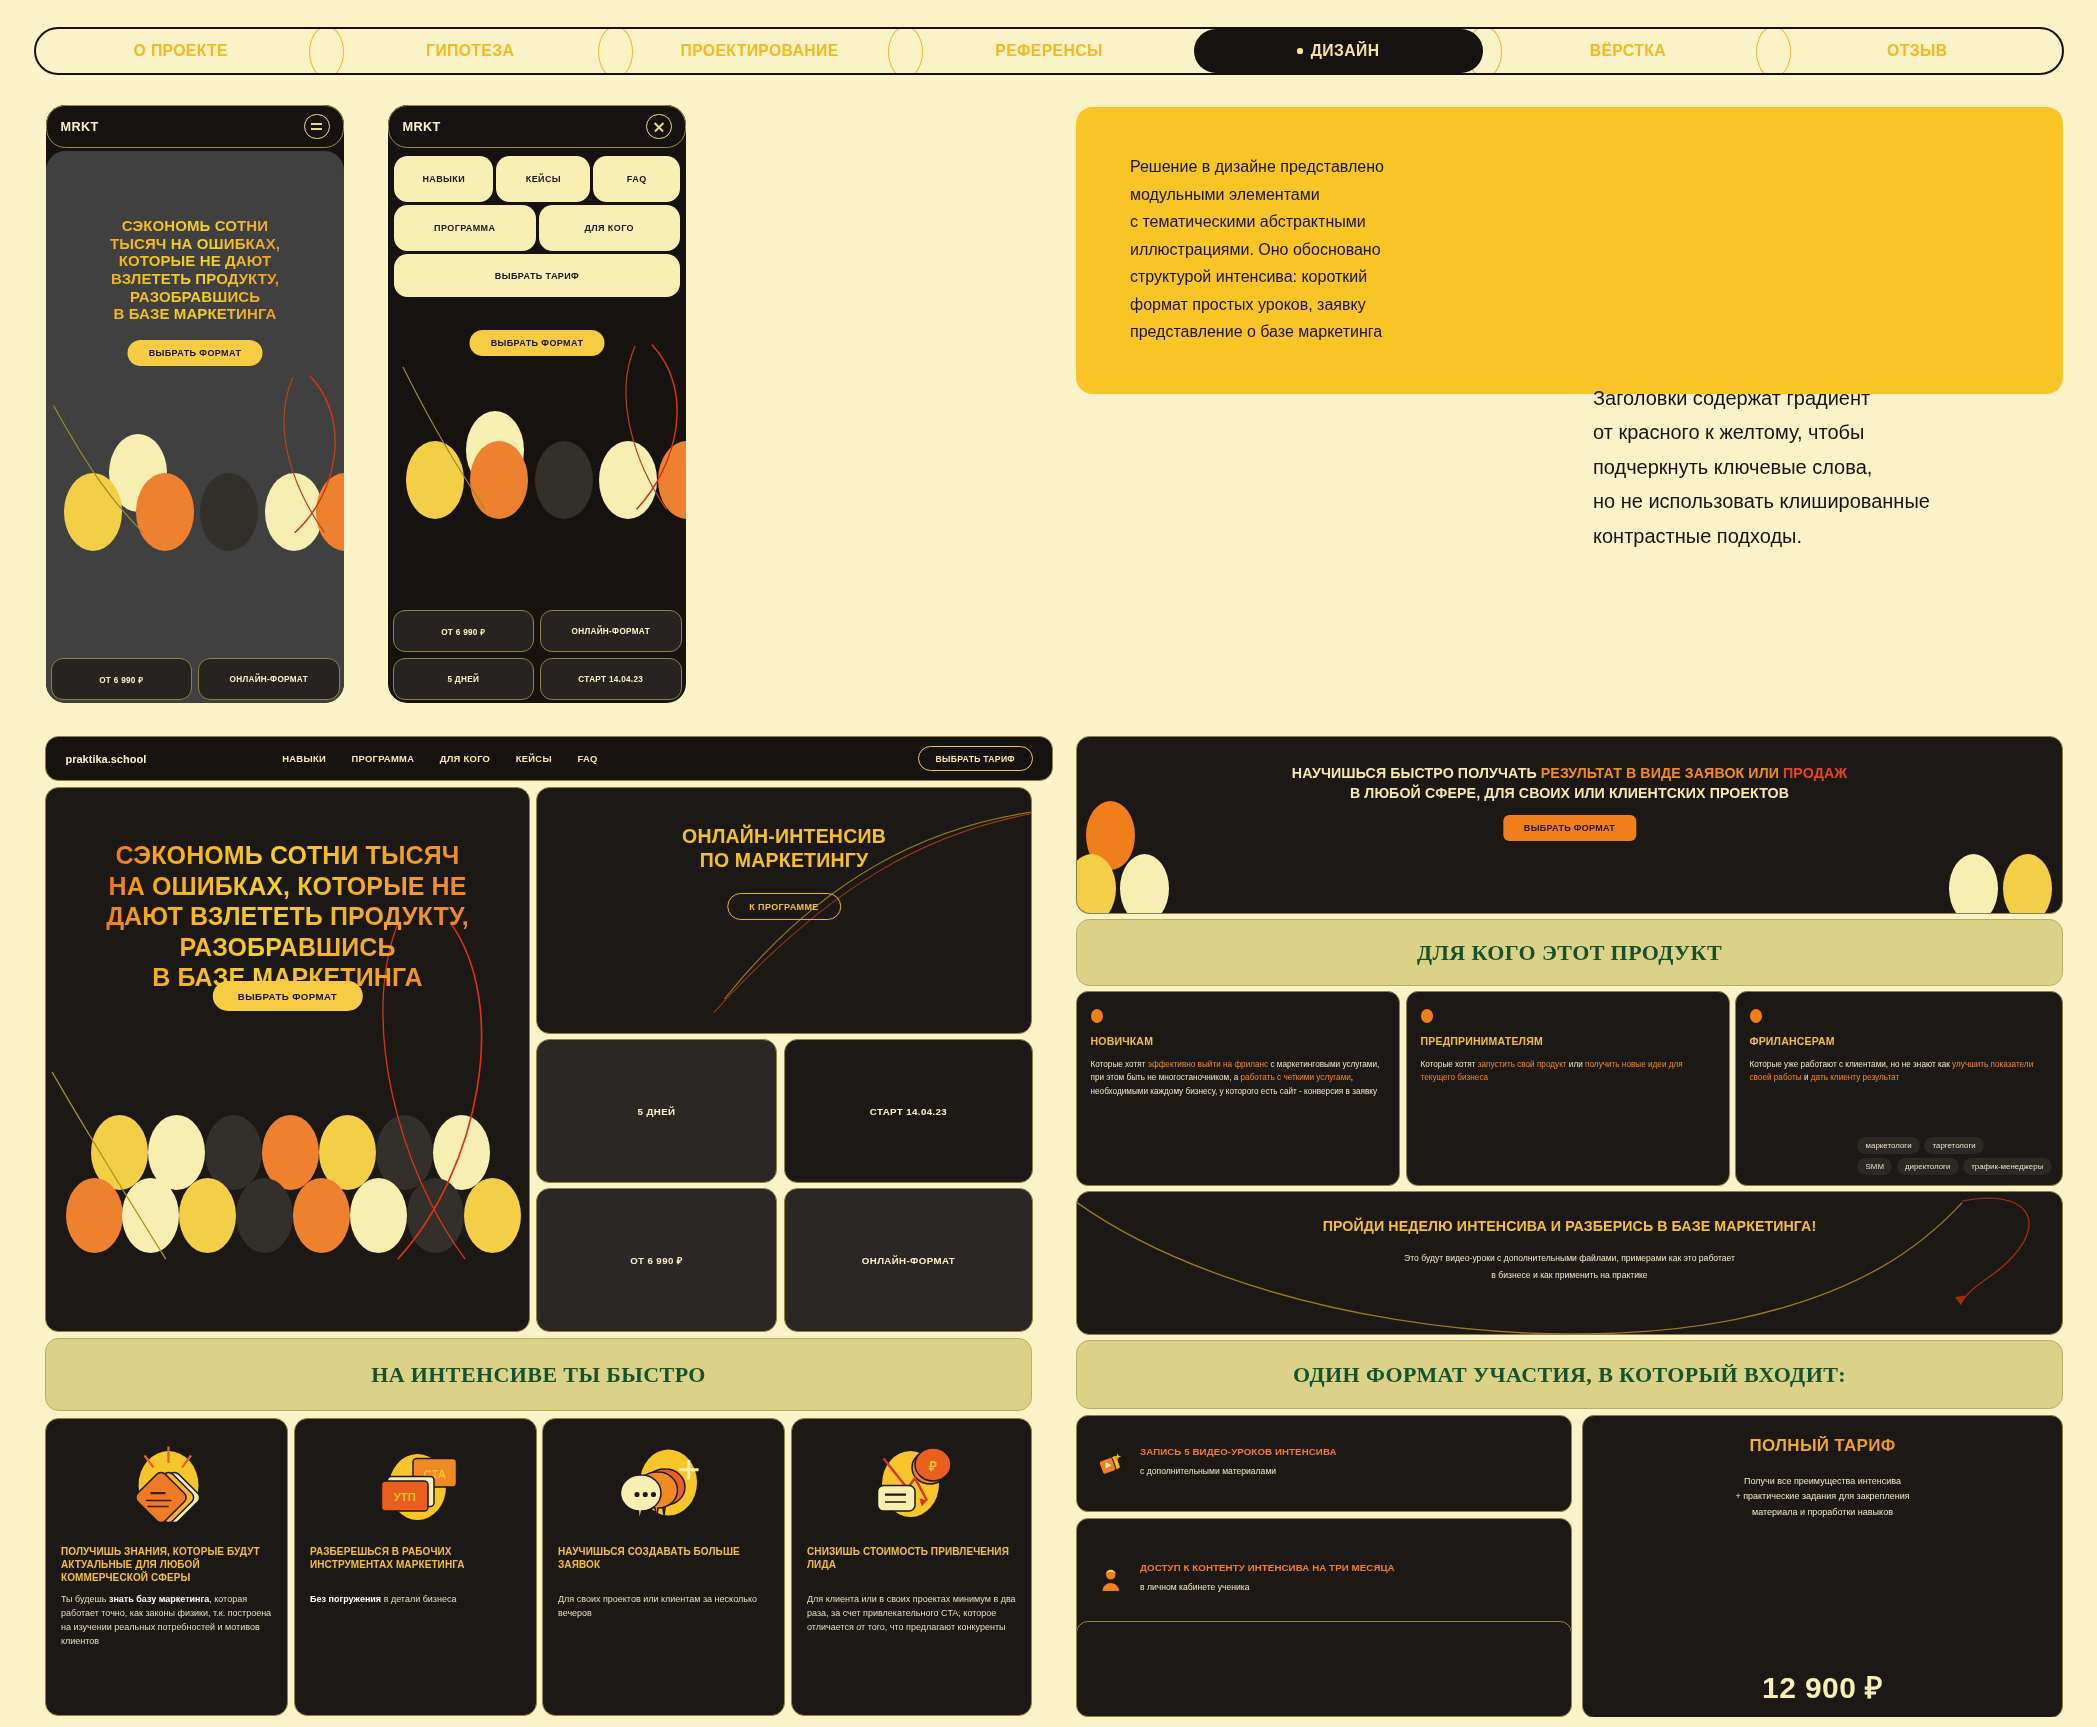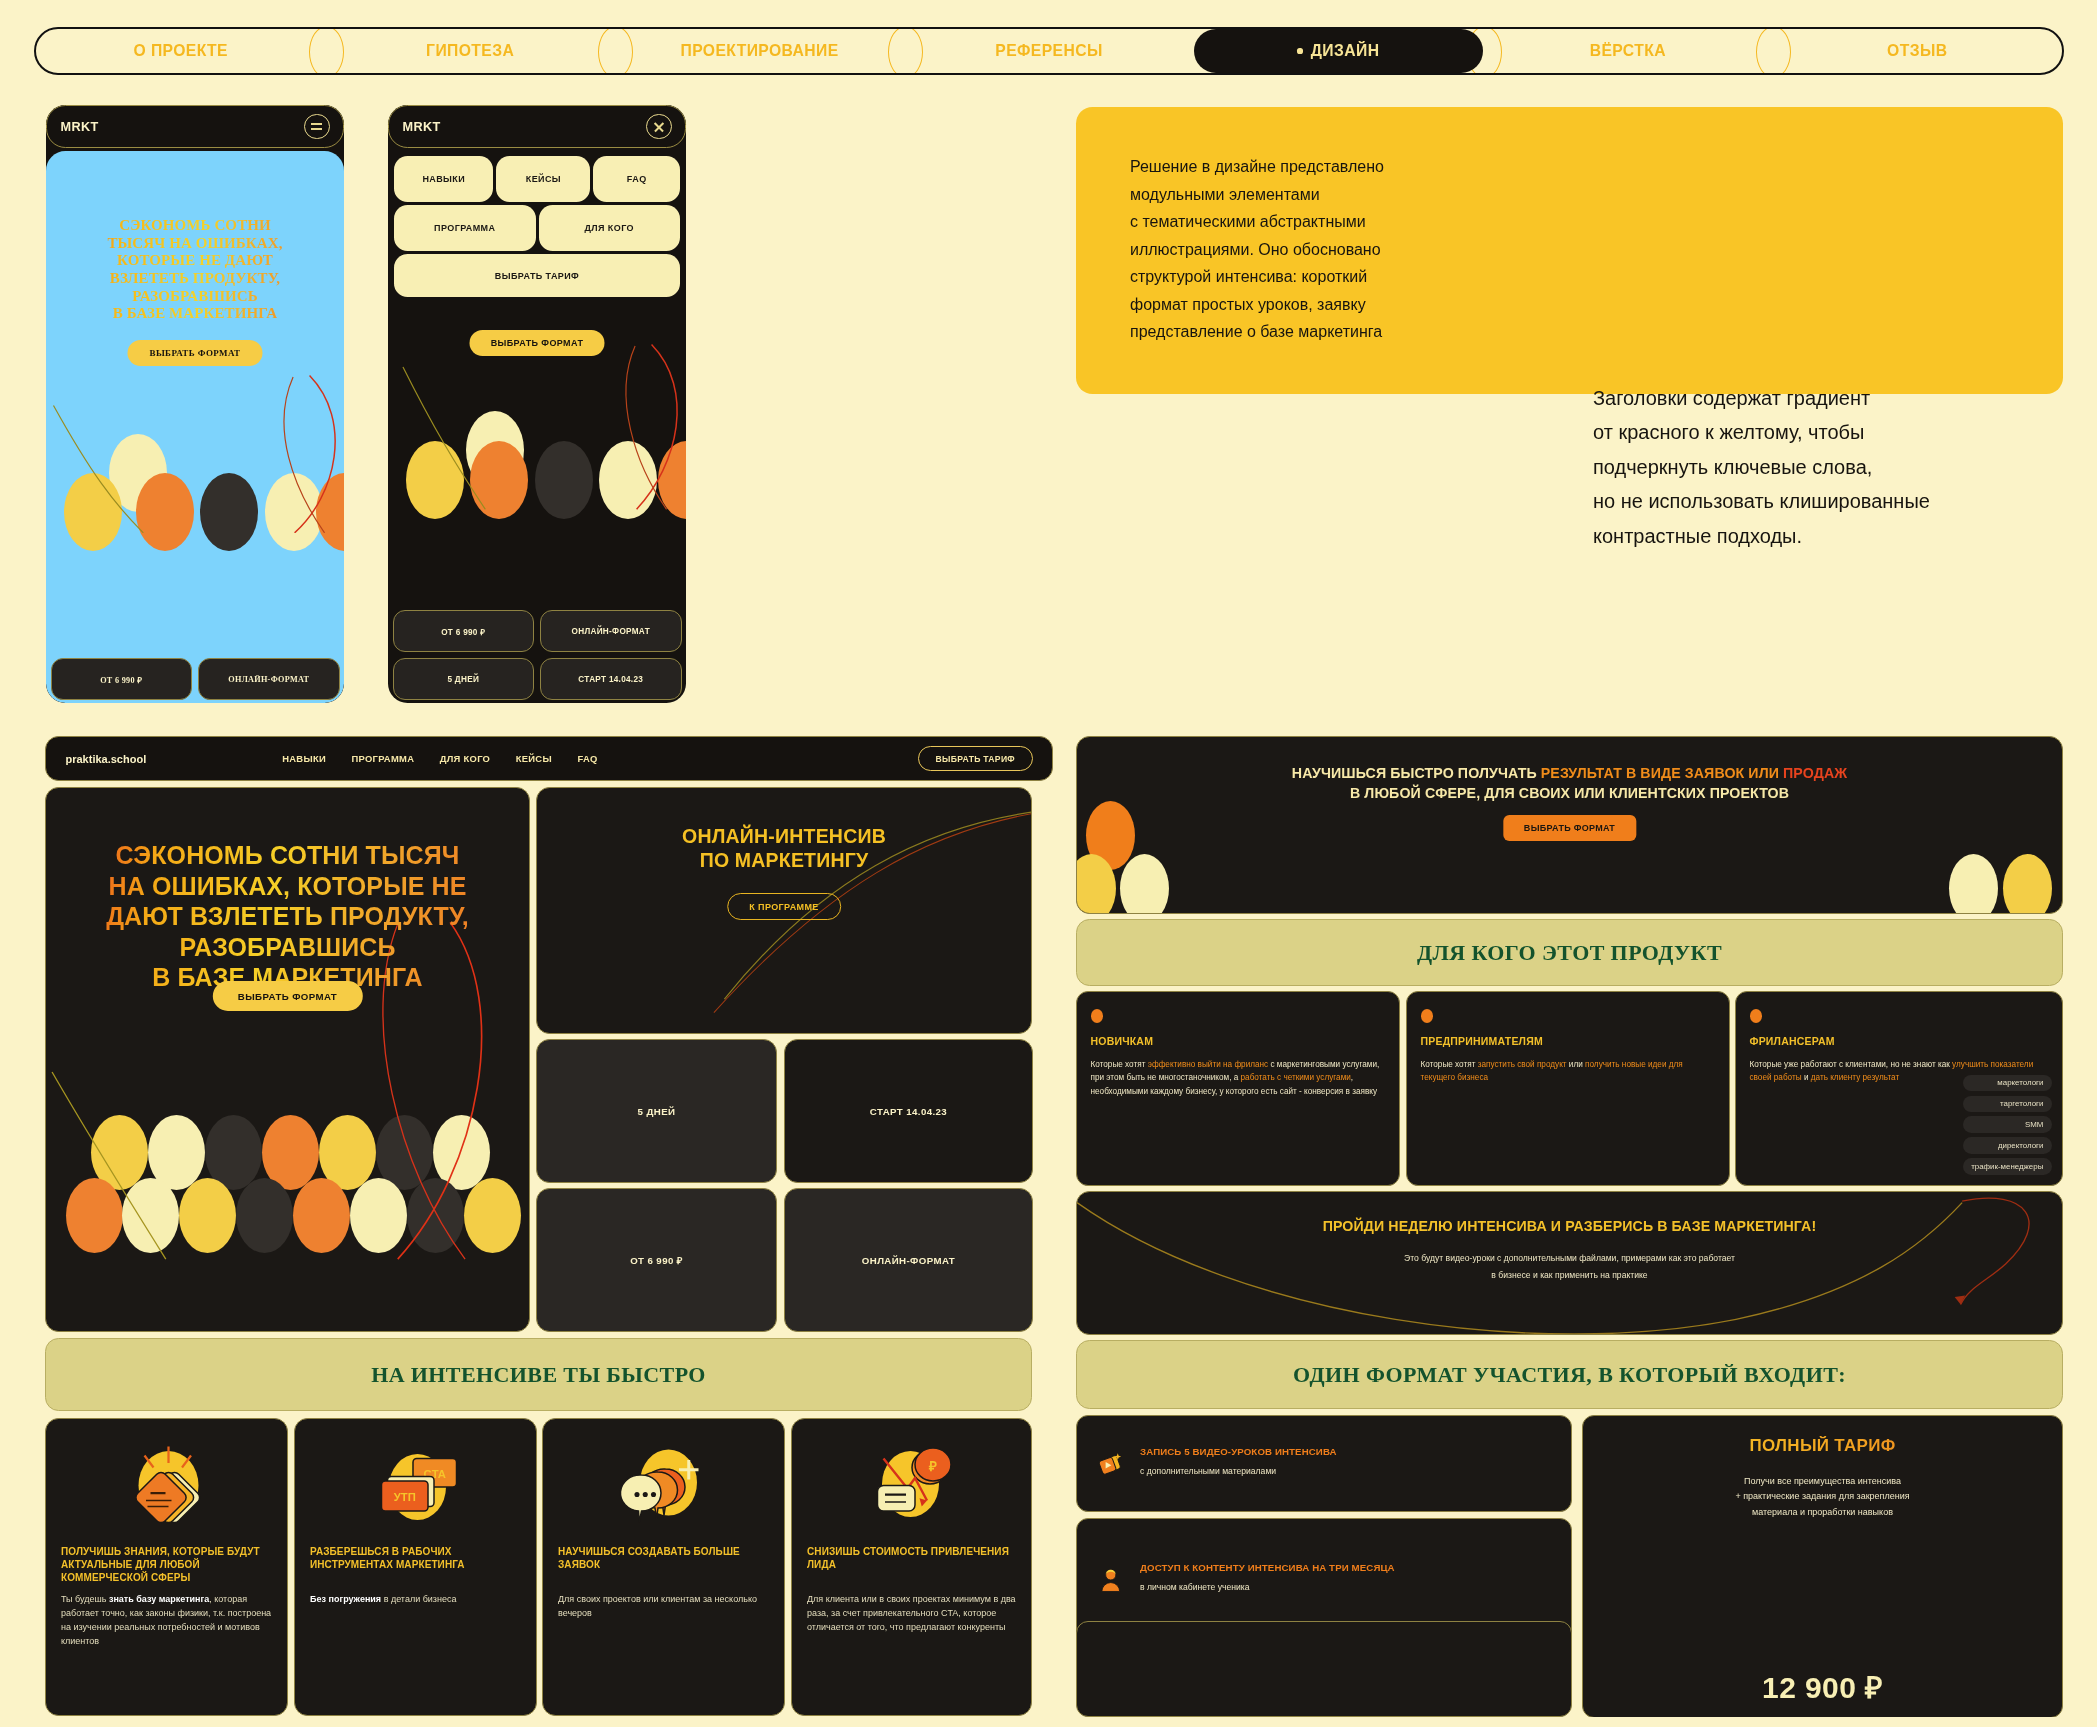"СЭКОНОМЬ СОТНИ" .m-body { background: #7dd3fc -> #404040; font-family: Liberation Serif, serif -> none }
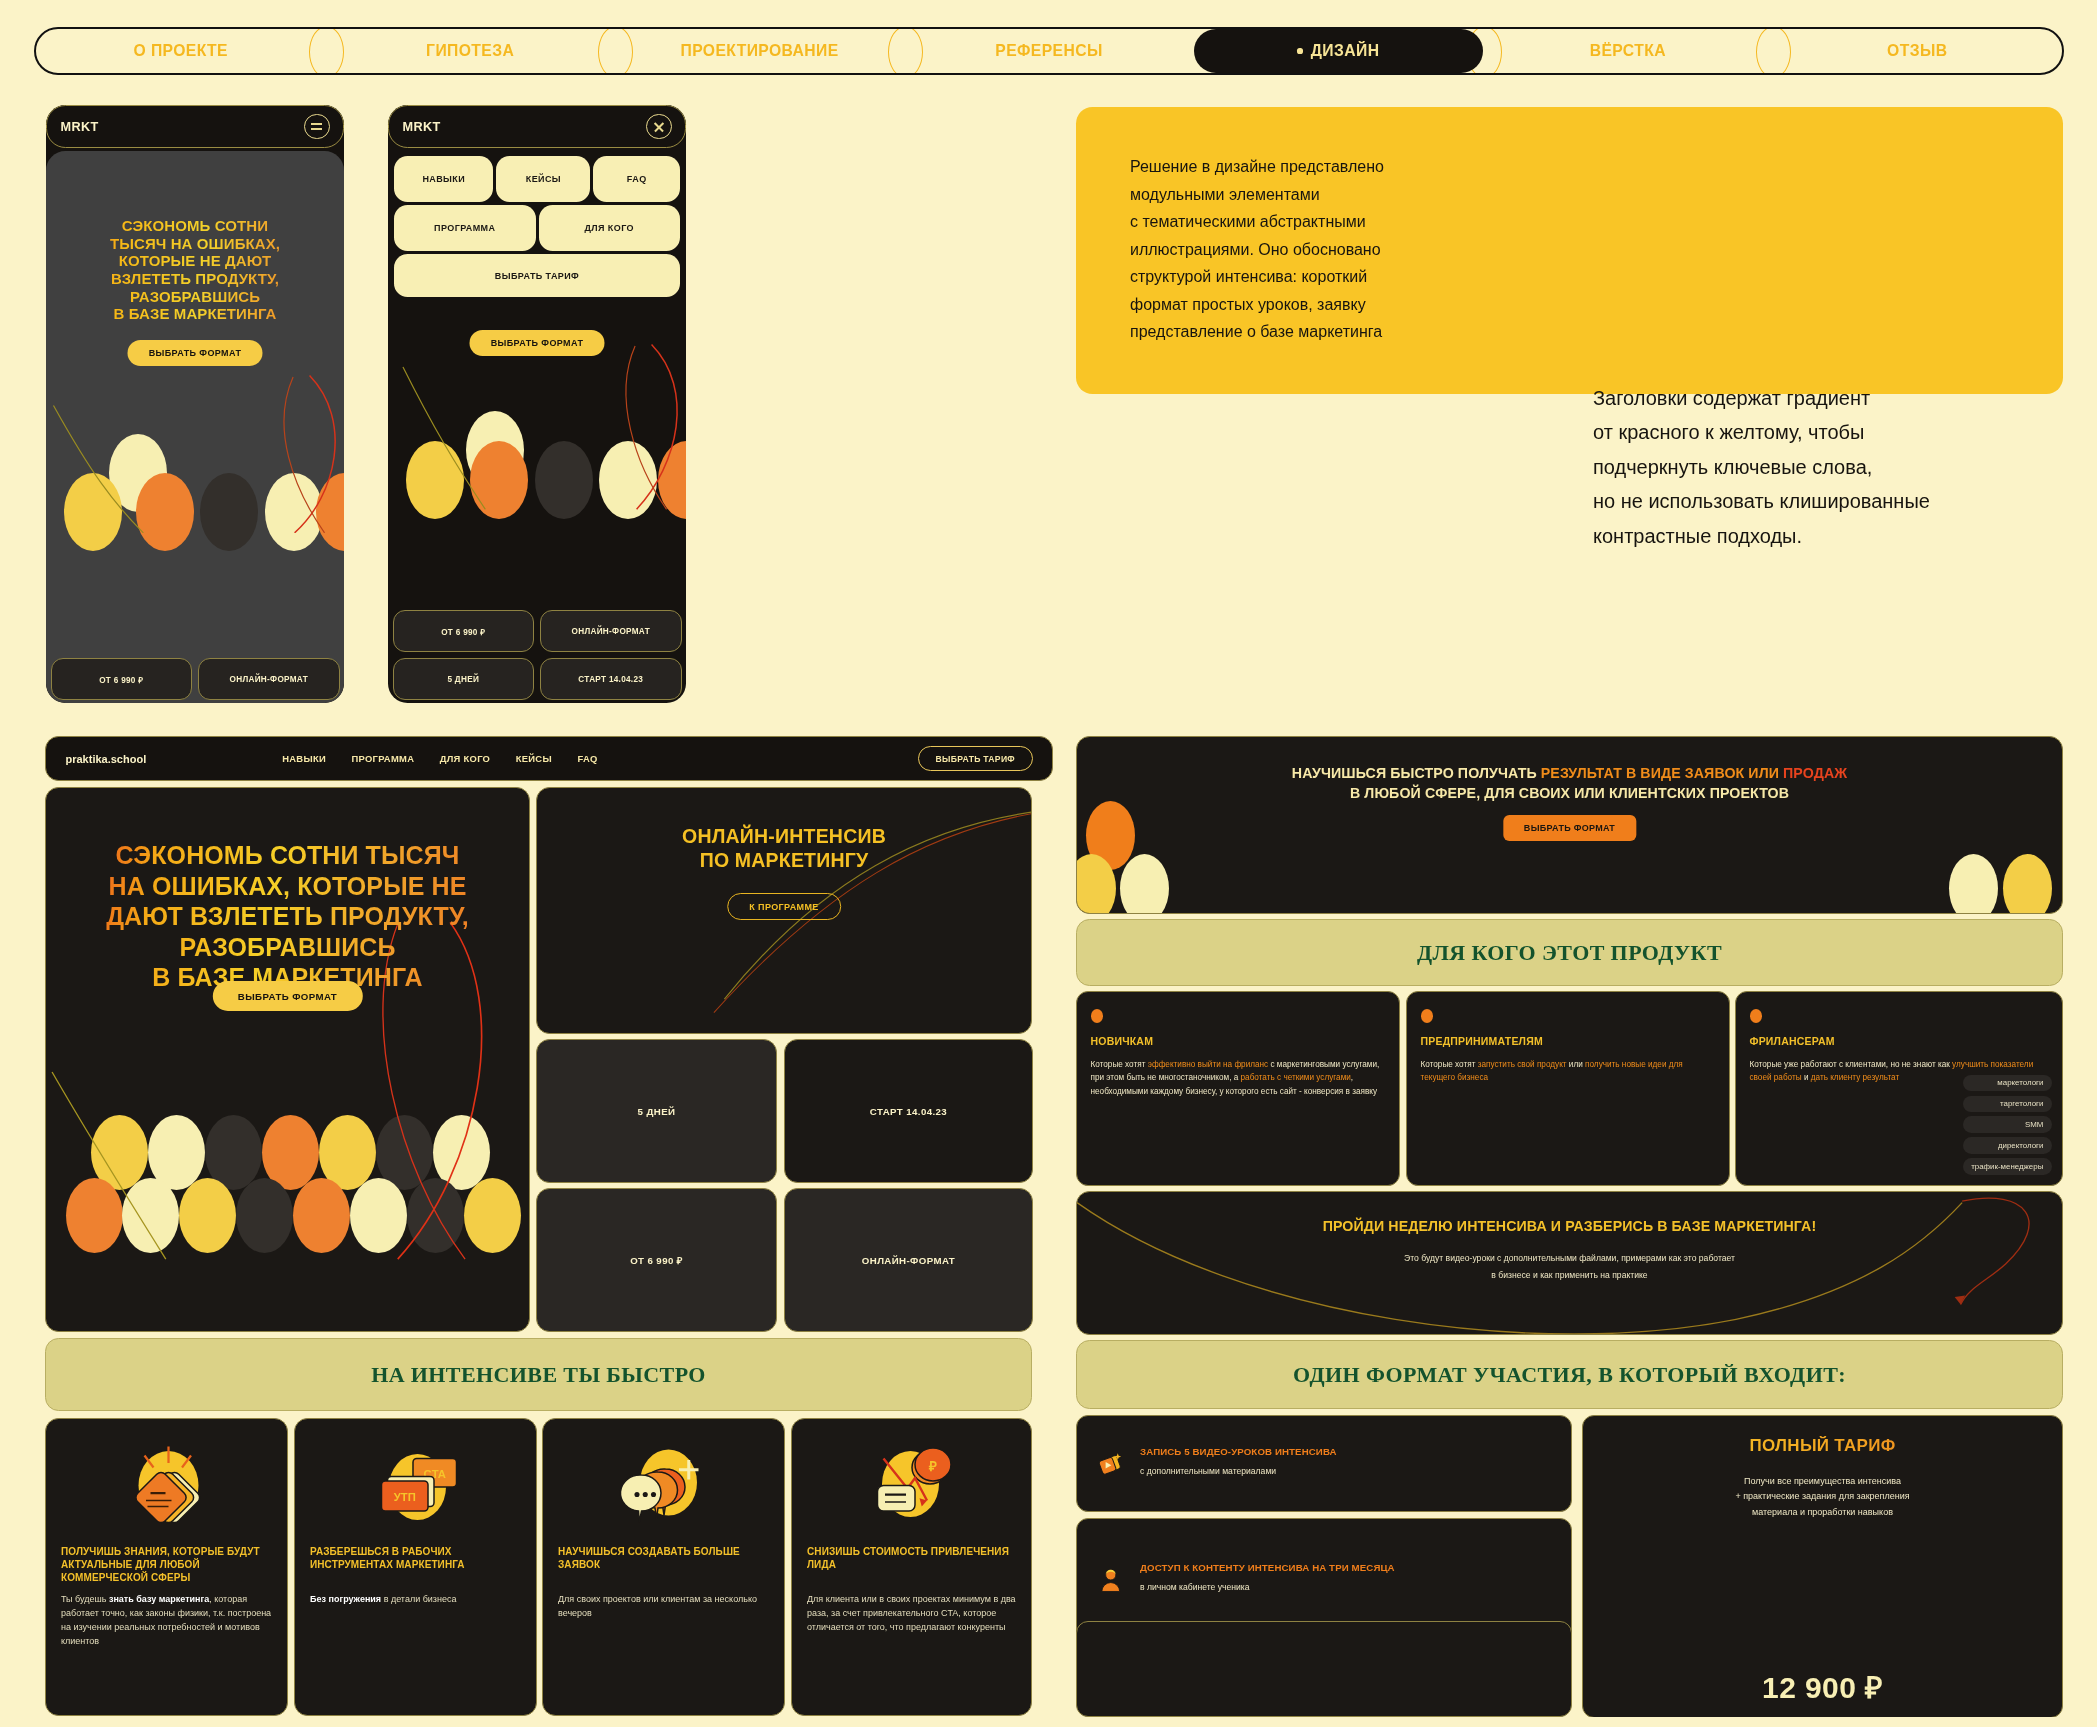"маркетологи" .tag-row { flex-direction: column -> none }
